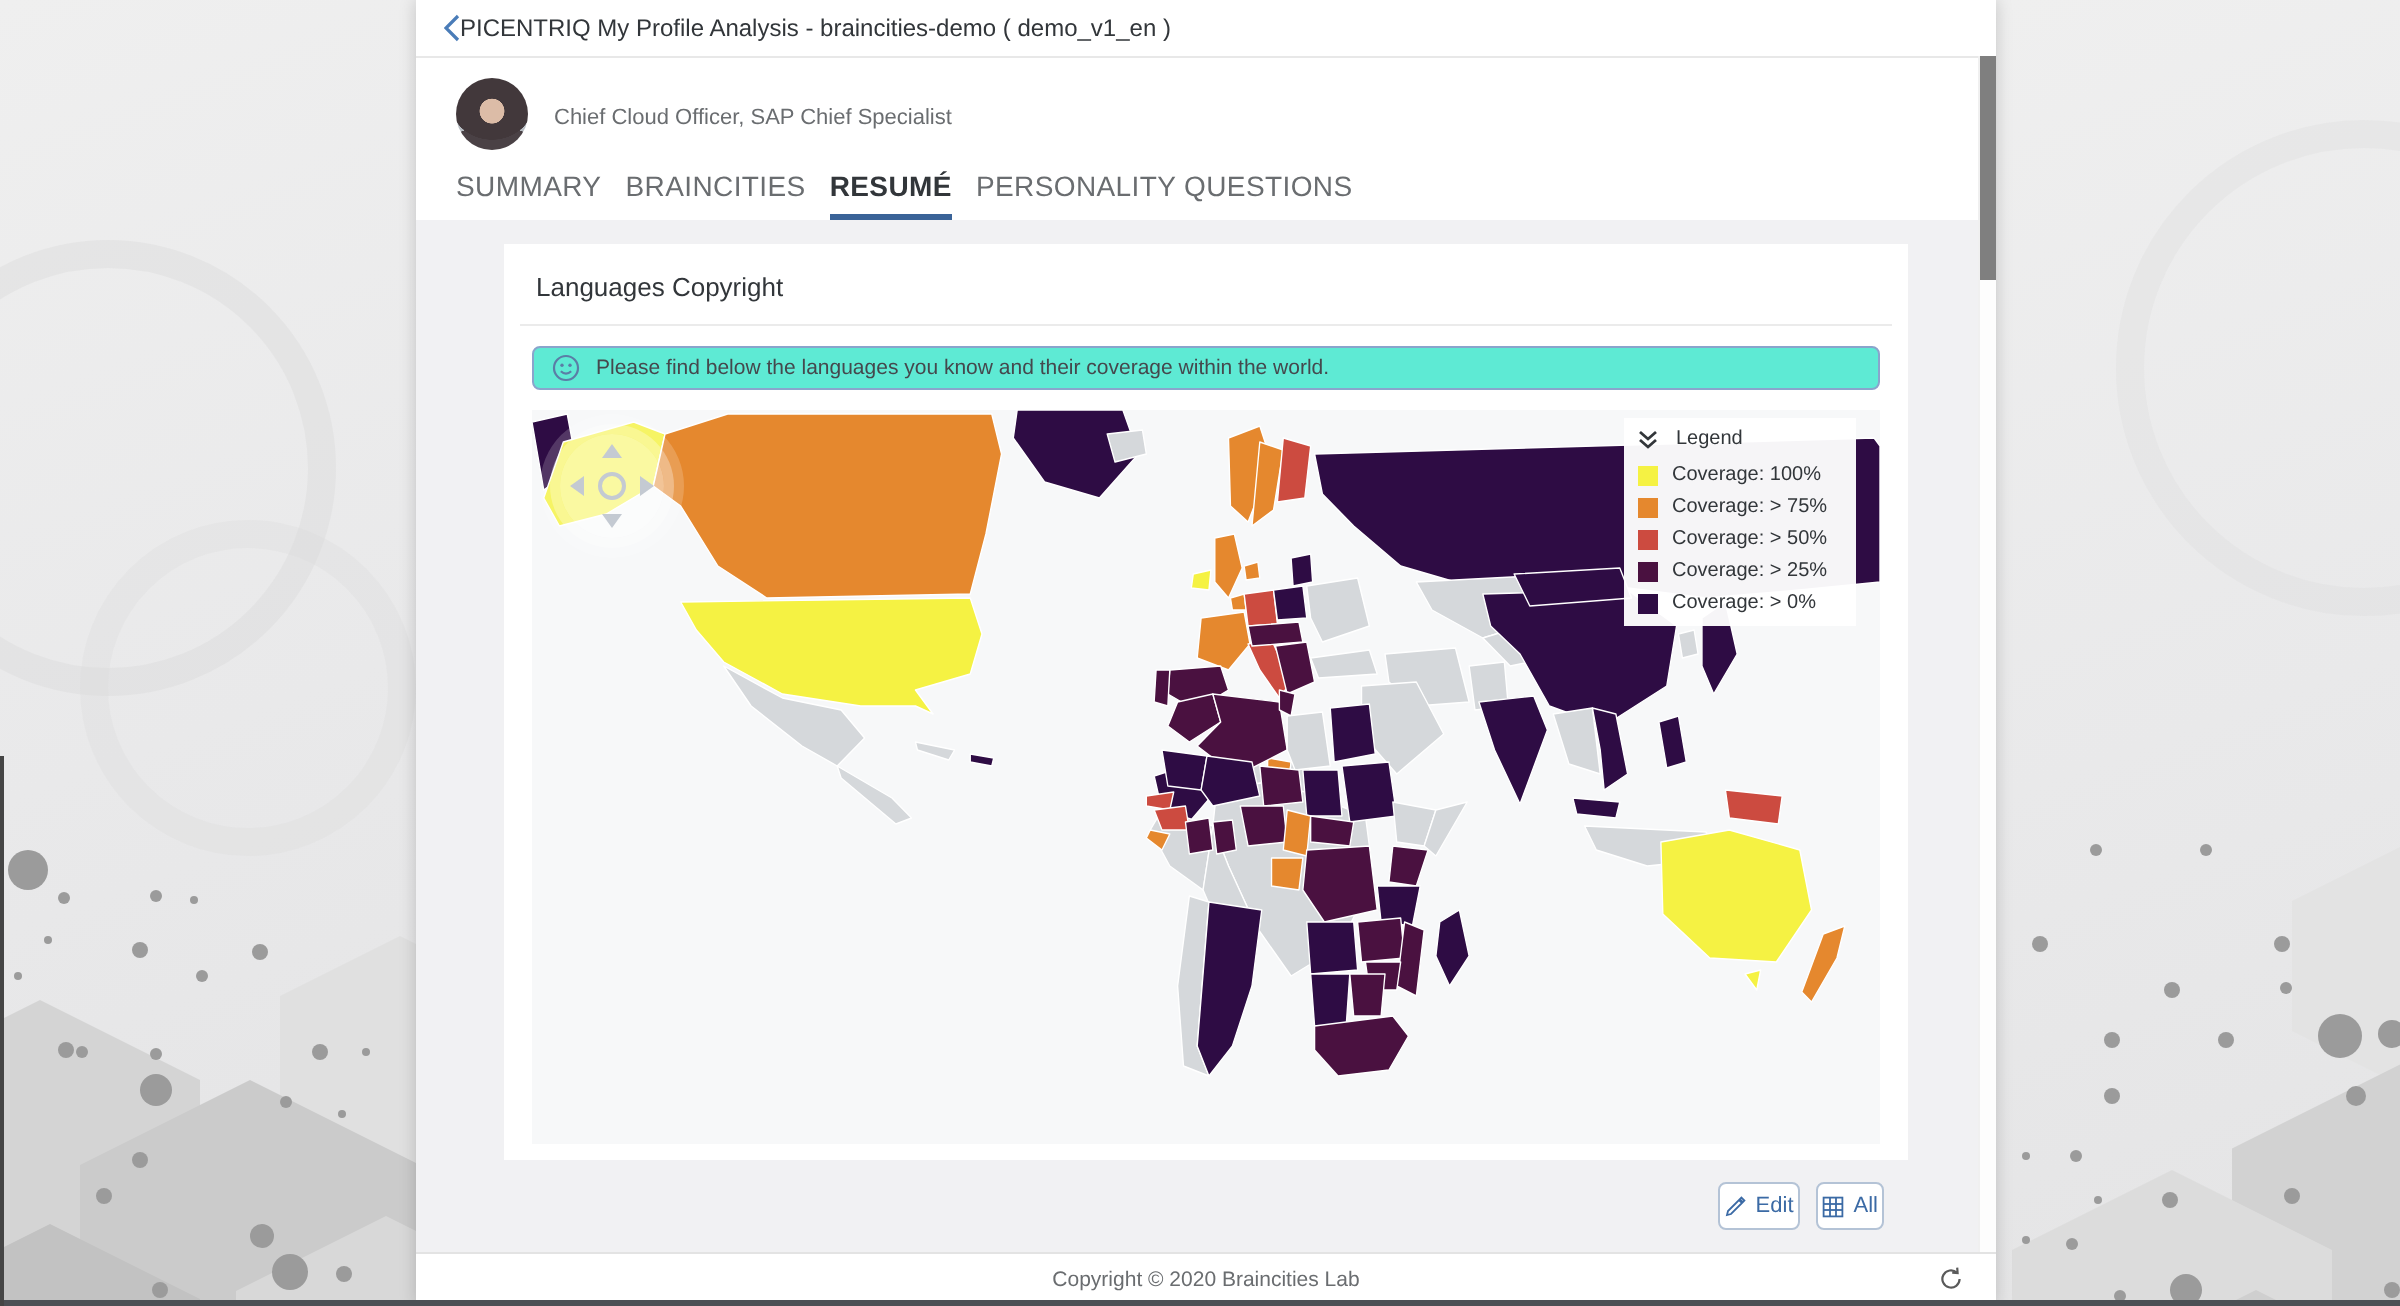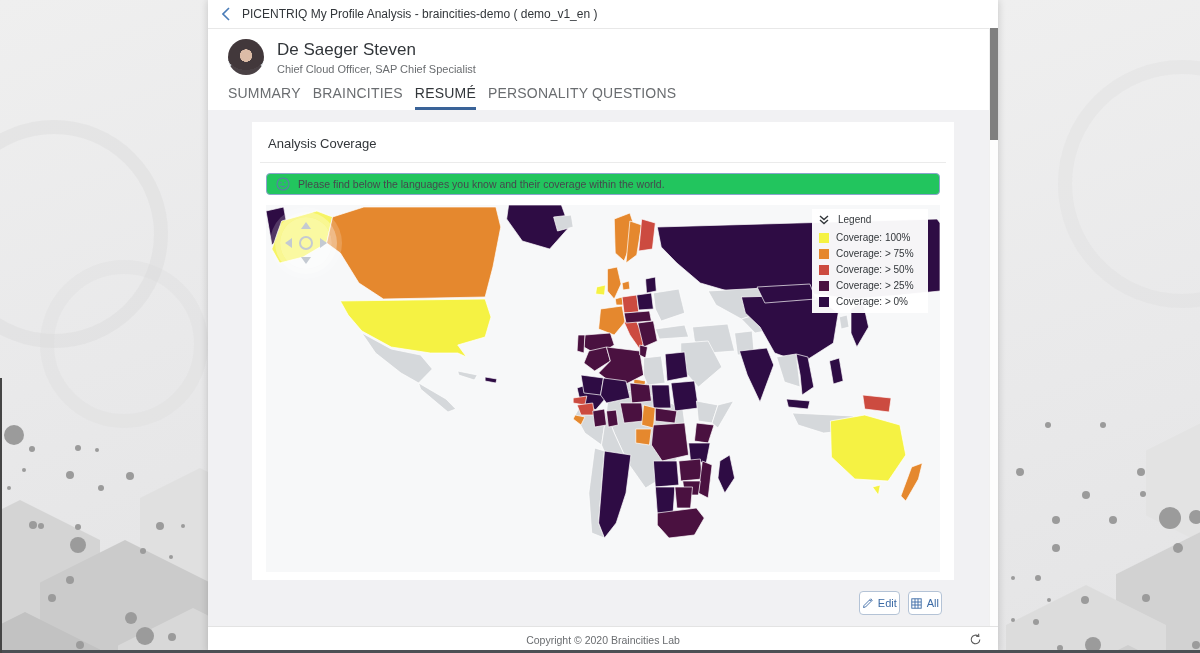"PICENTRIQ My Profile Analysis -" #topbar { gap: 12px -> none }
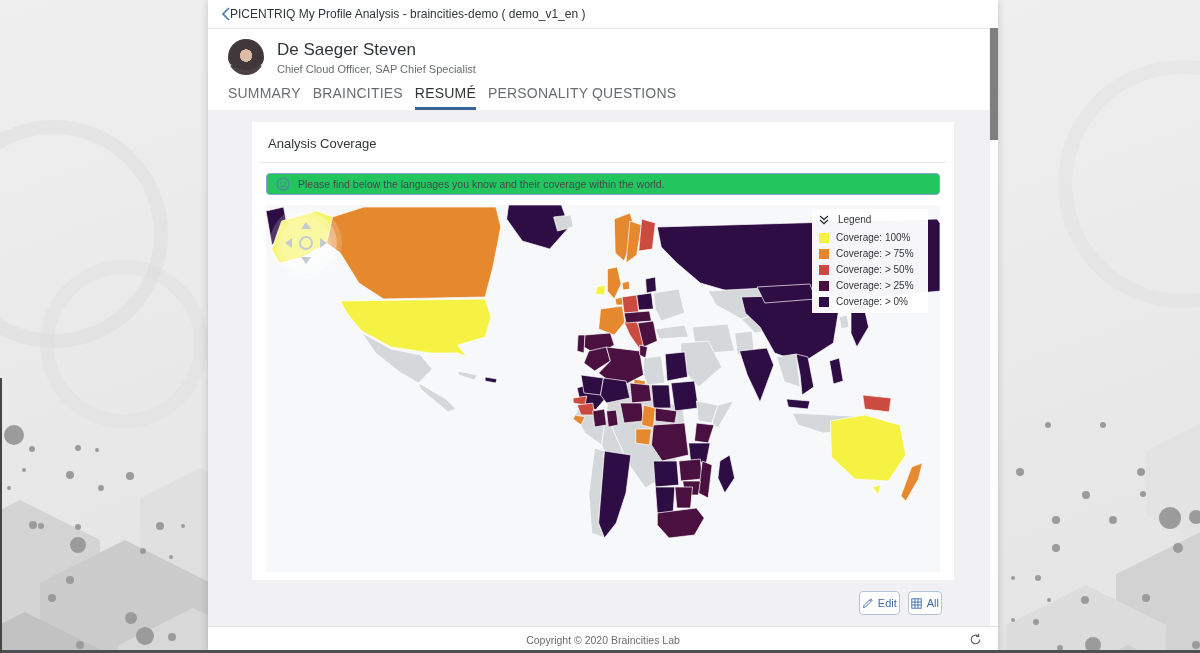"De Saeger Steven" div.name { html: <div>De Saeger Steven</div> -> none }
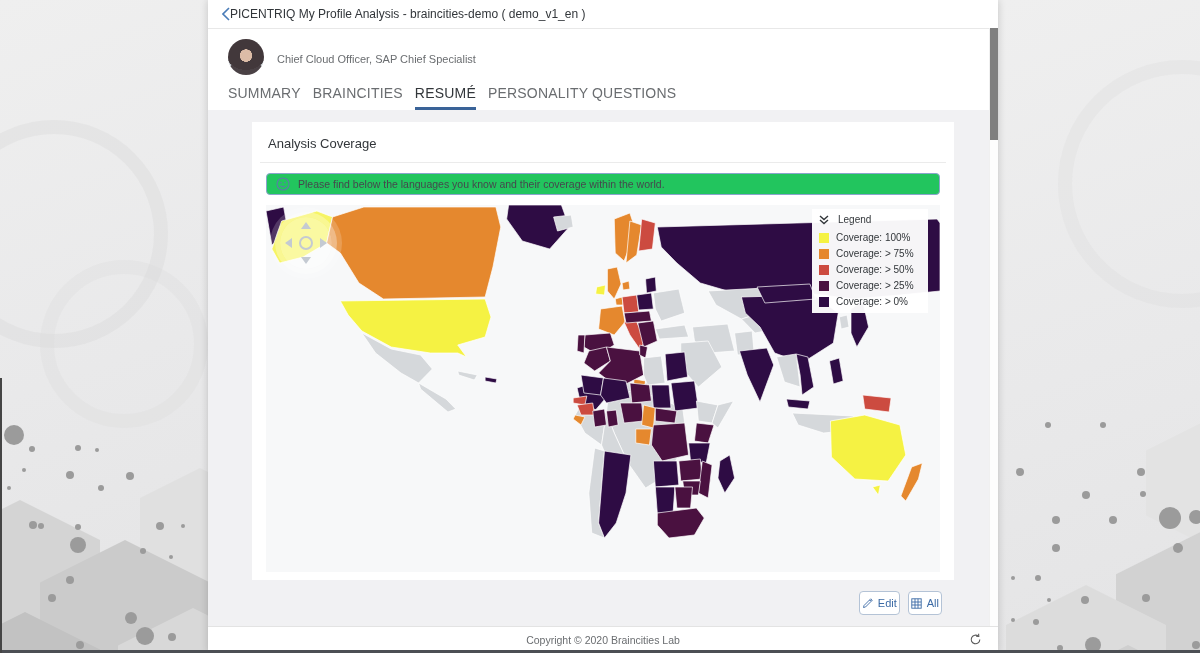"RESUMÉ" .tab.active { font-weight: none -> bold }
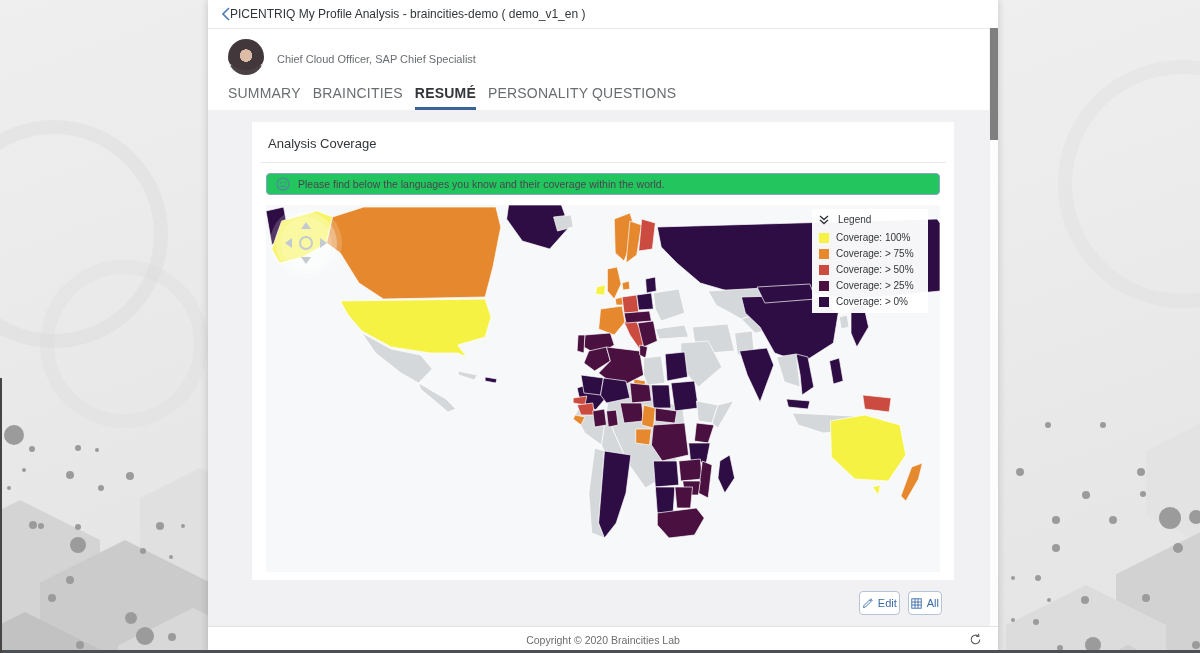"Analysis Coverage" div.section-title { text: Analysis Coverage -> Languages Copyright }
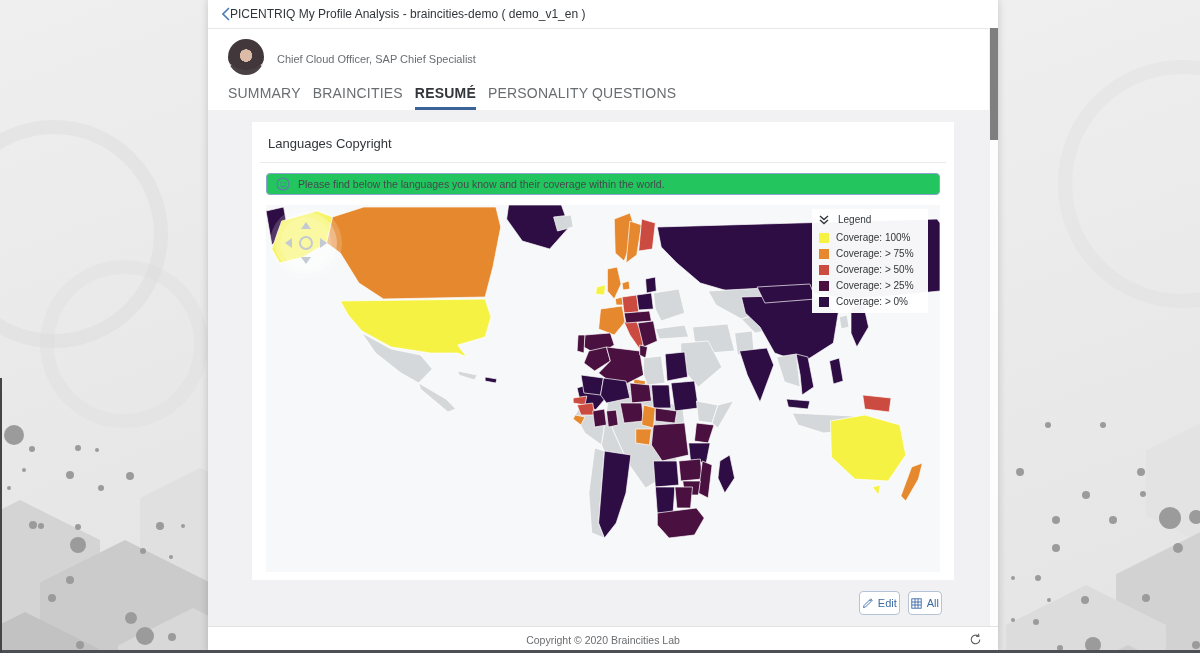"Please find below the languages" #banner { background: #22c55e -> #5eead4 }
